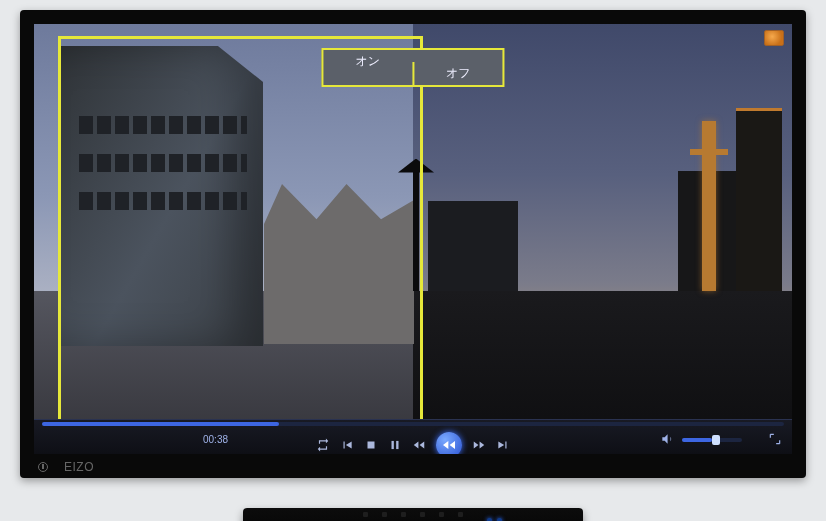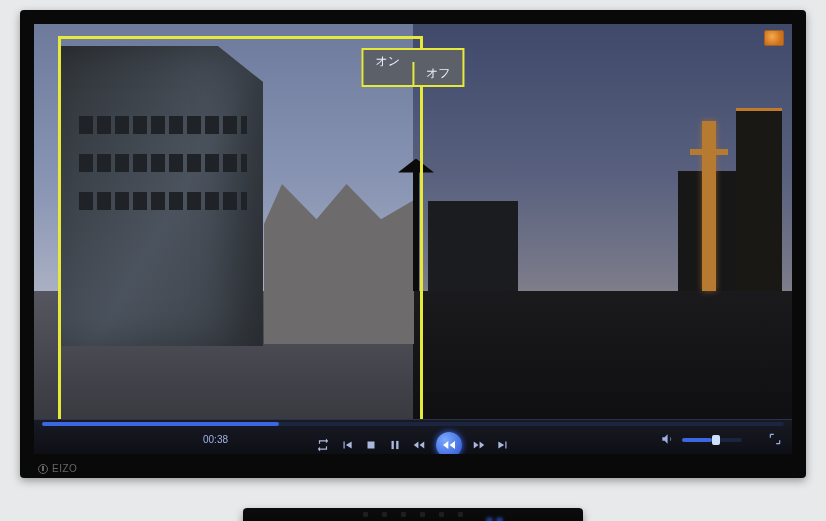"オン" .seg > div { padding: 3px 12px -> 3px 32px }
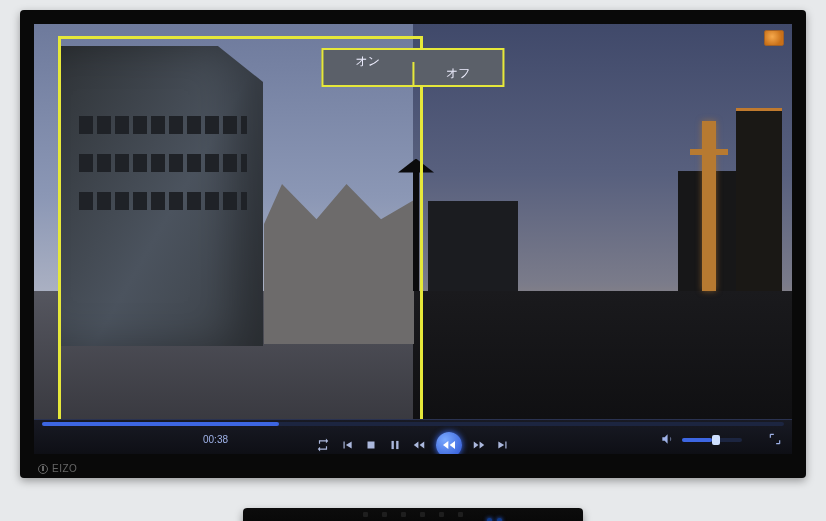"EIZO" .brand { font-size: 10px -> 12px; gap: 4px -> 16px }
